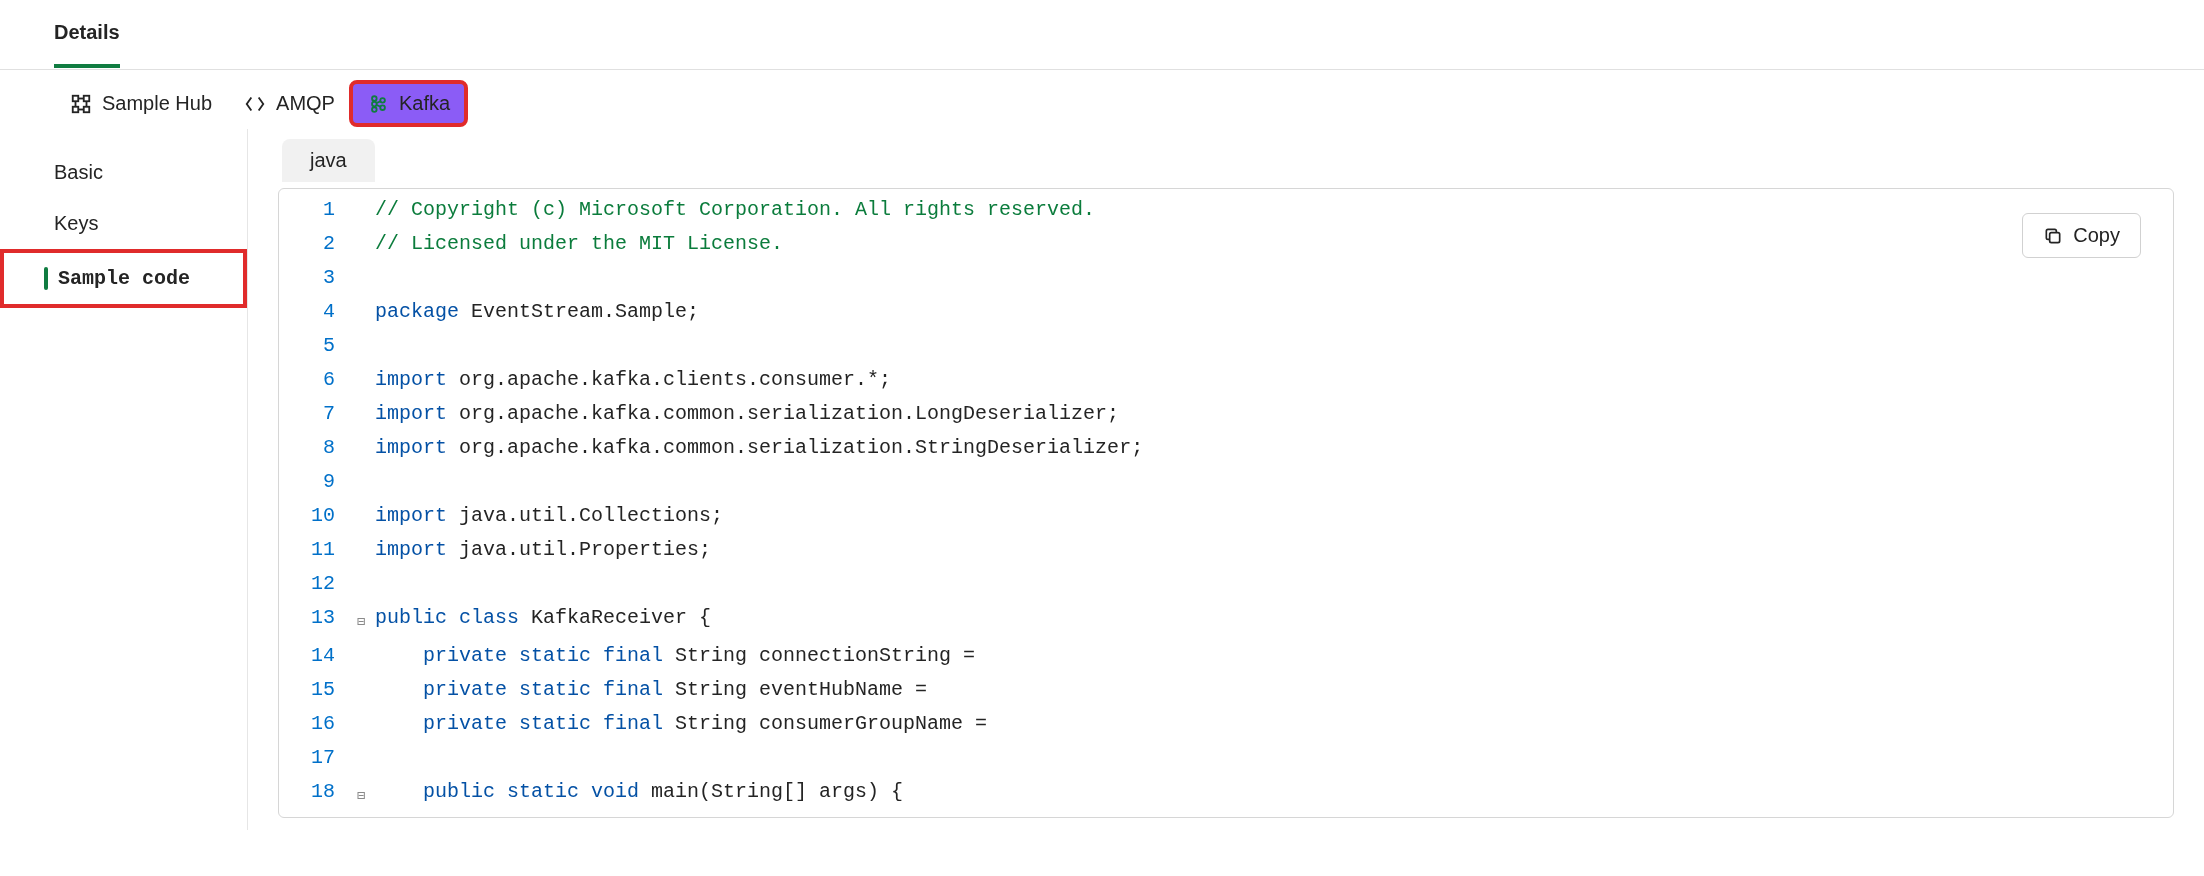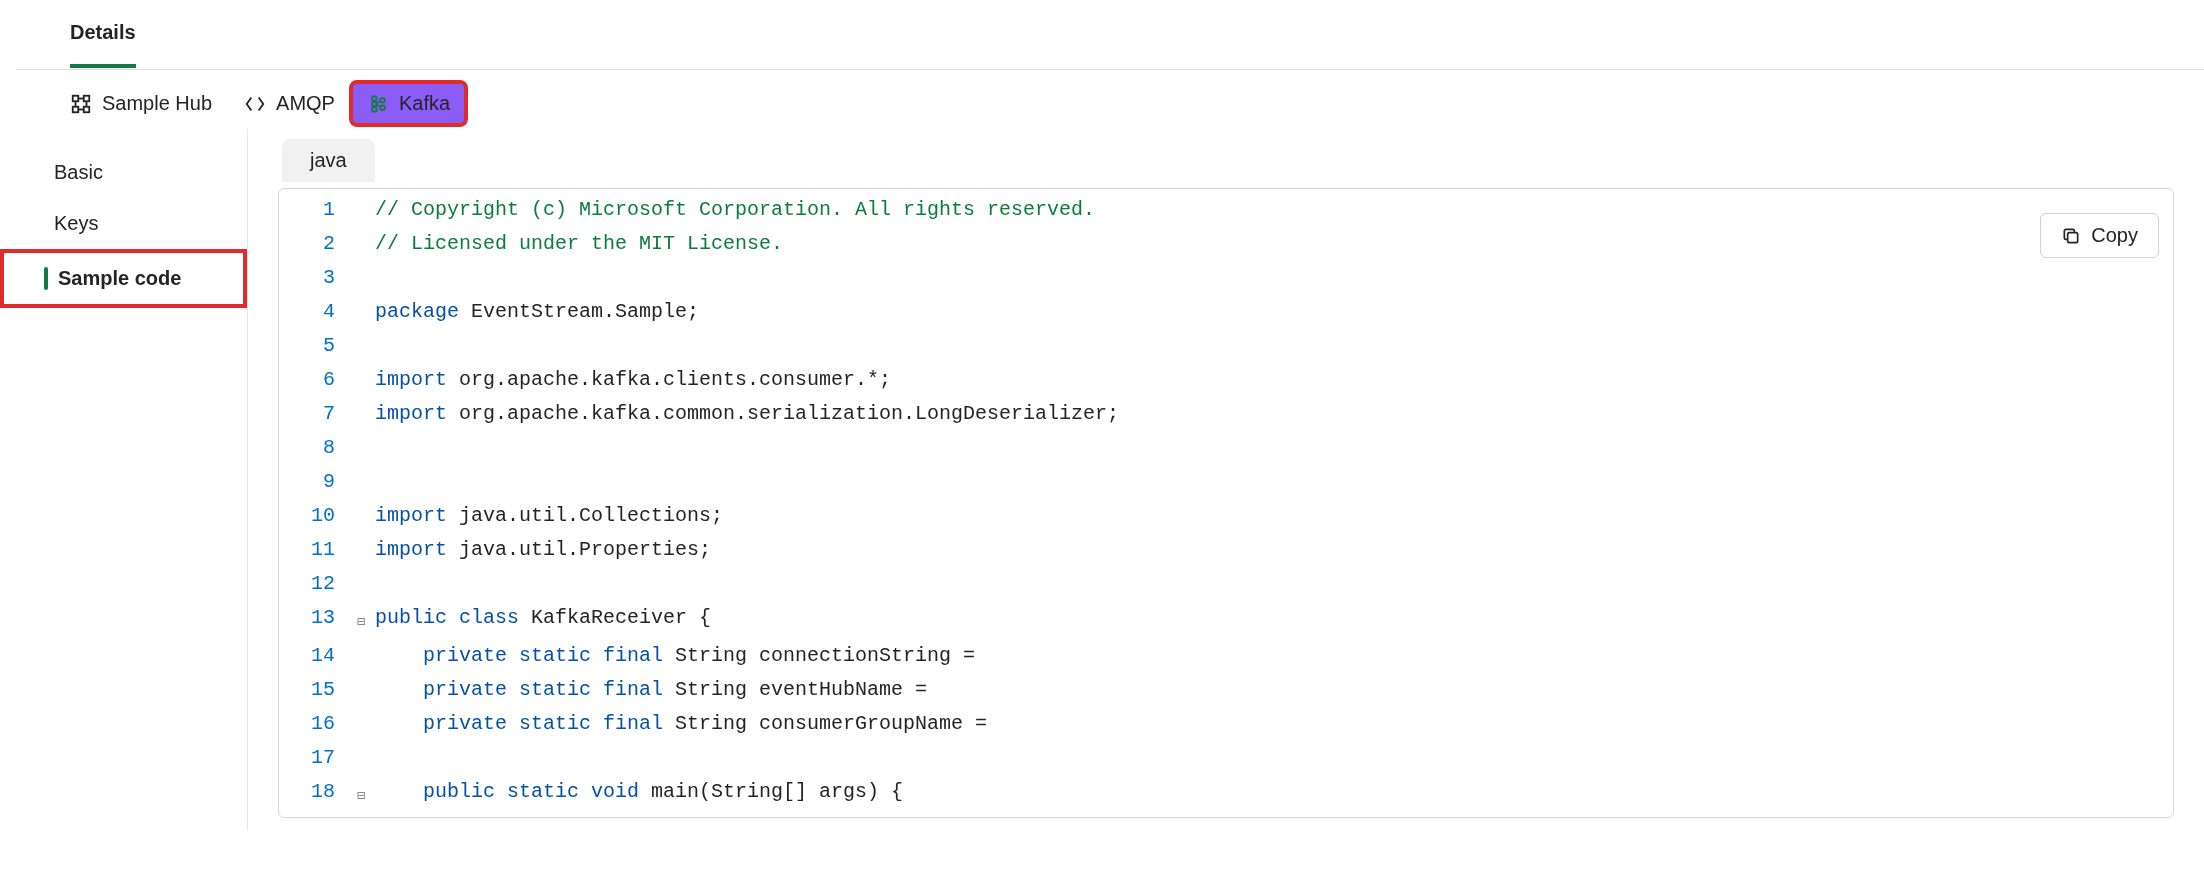"Details" .header { margin-left: 16px -> none }
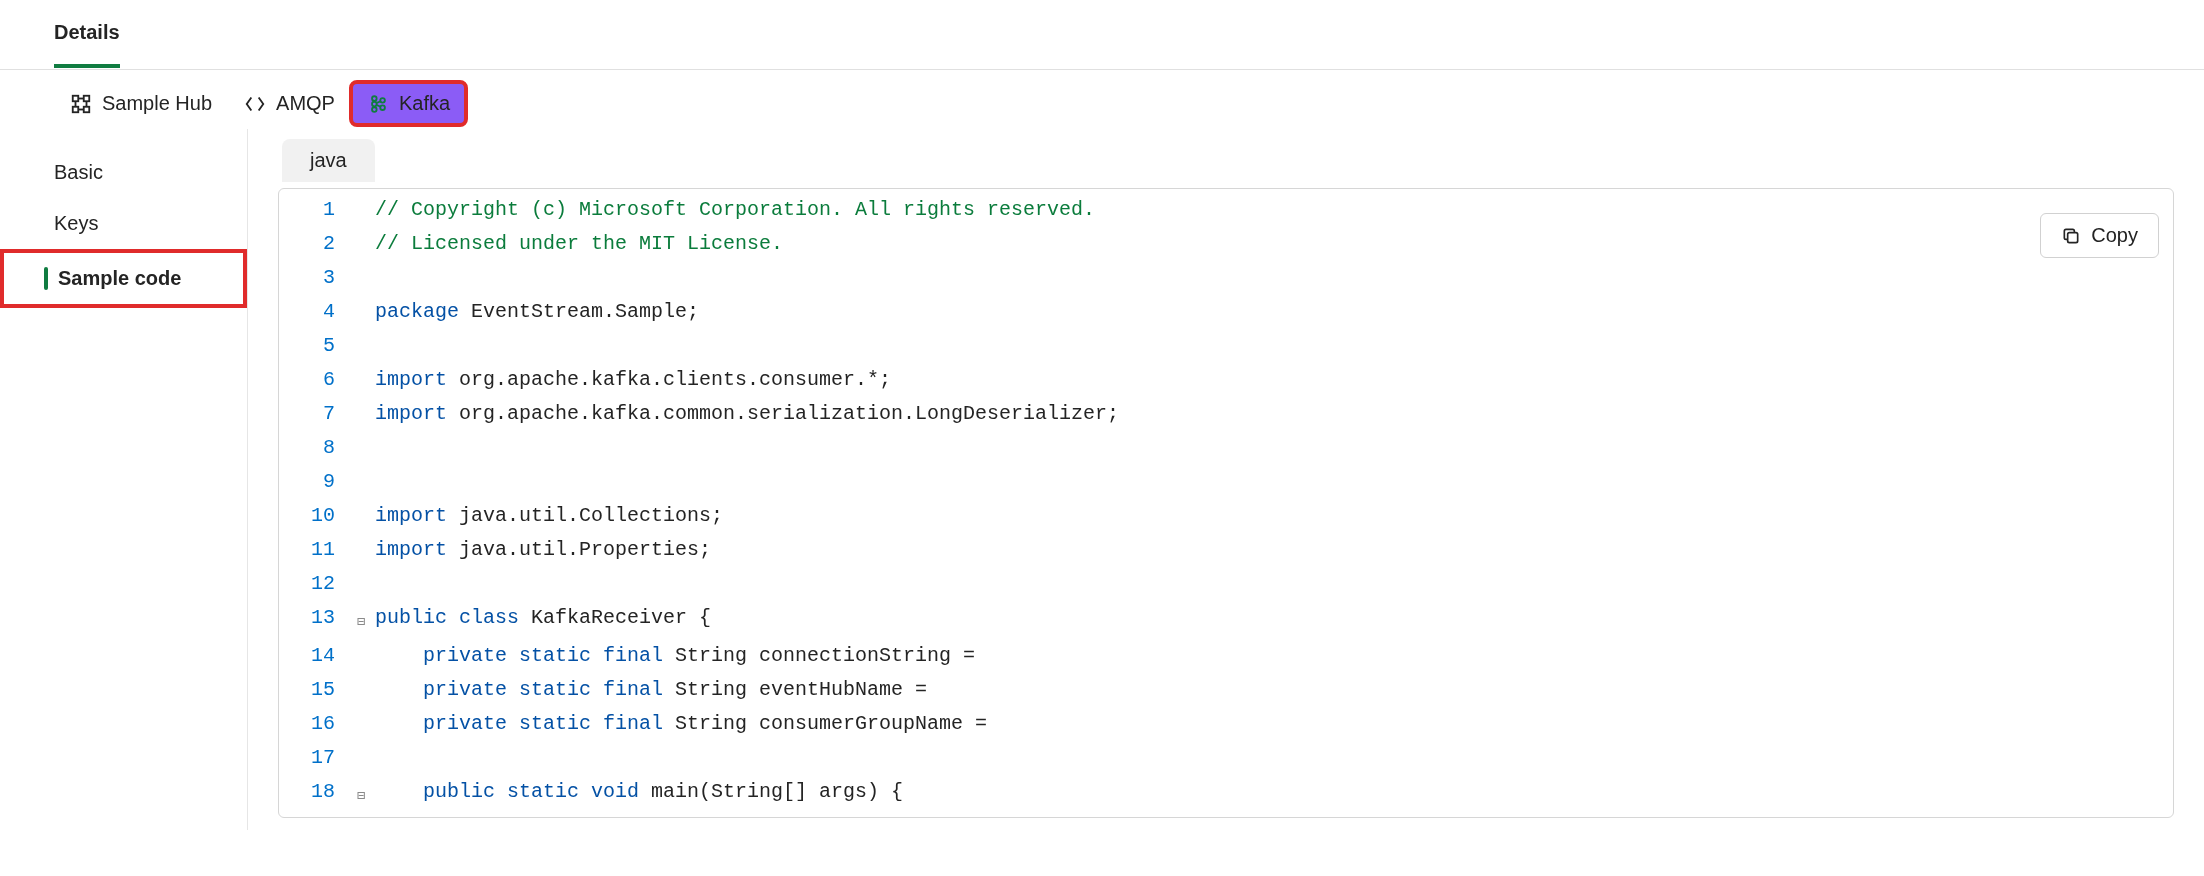"Copy" .copy-btn { right: 14px -> 32px }
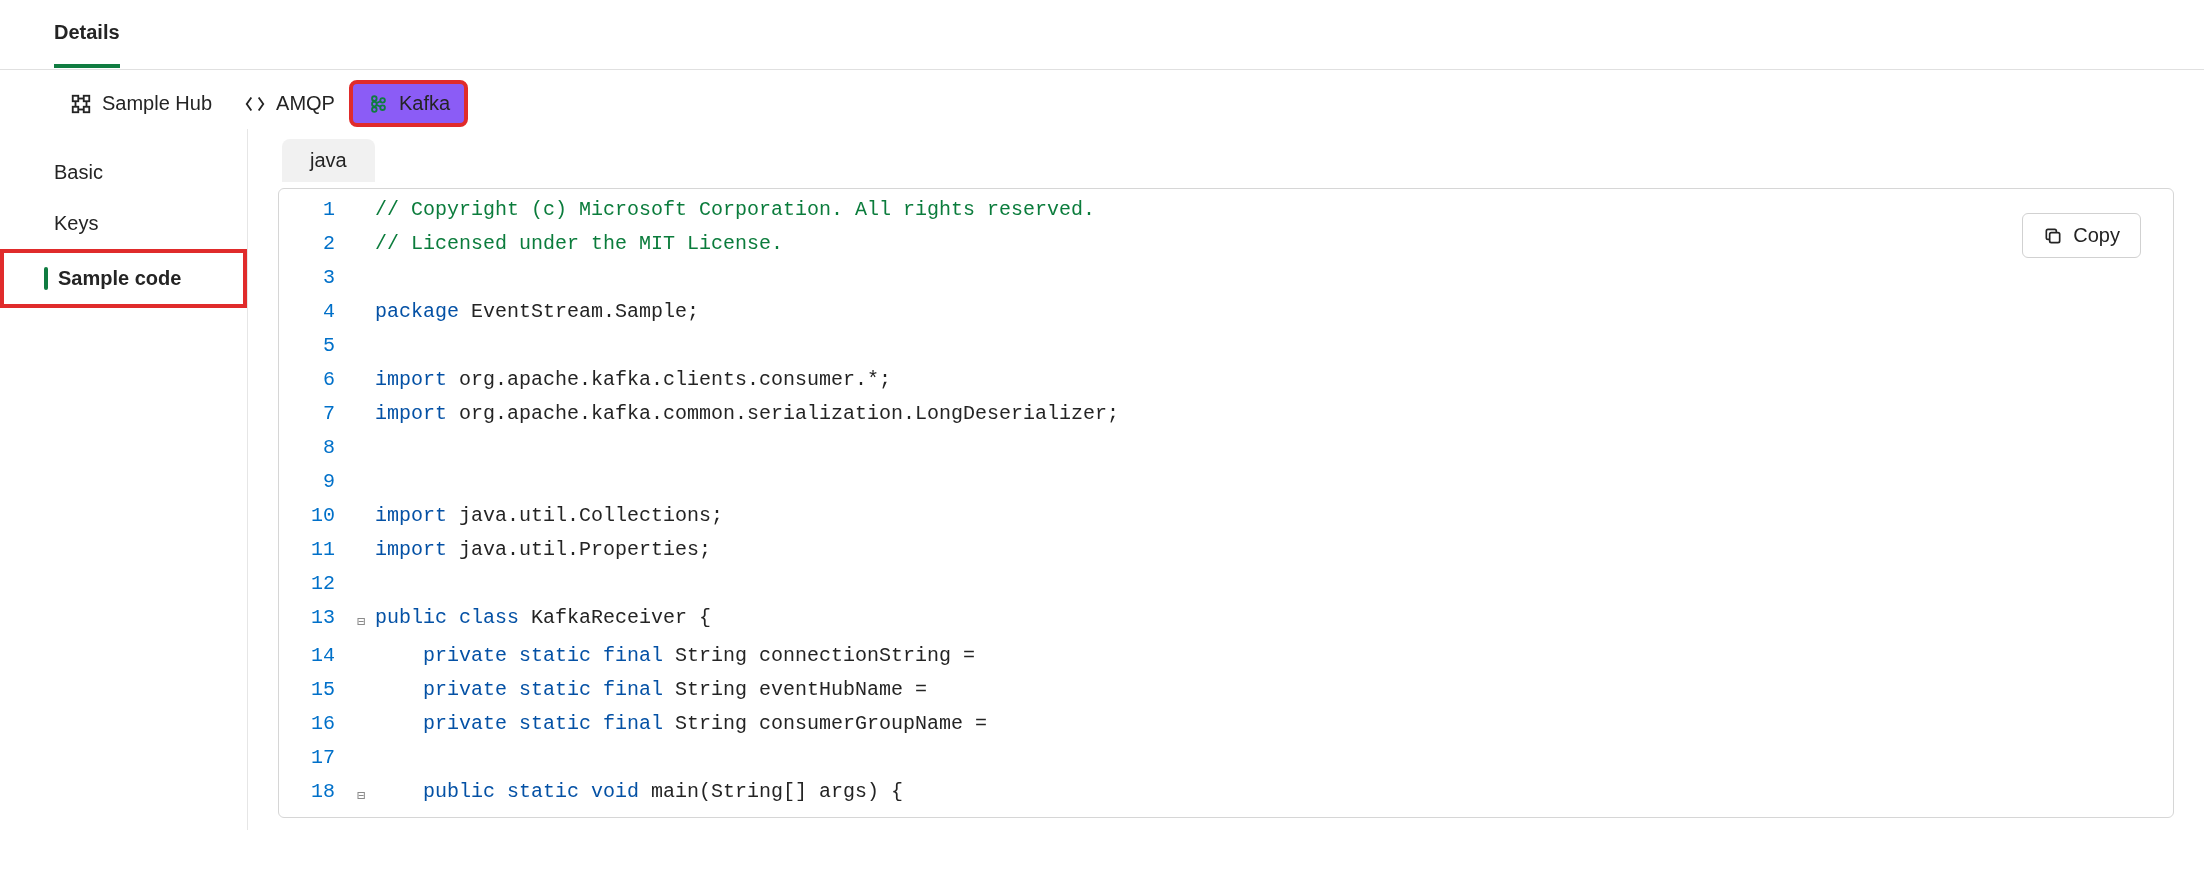"Sample code" .side-item.active { font-family: none -> Liberation Mono, monospace }
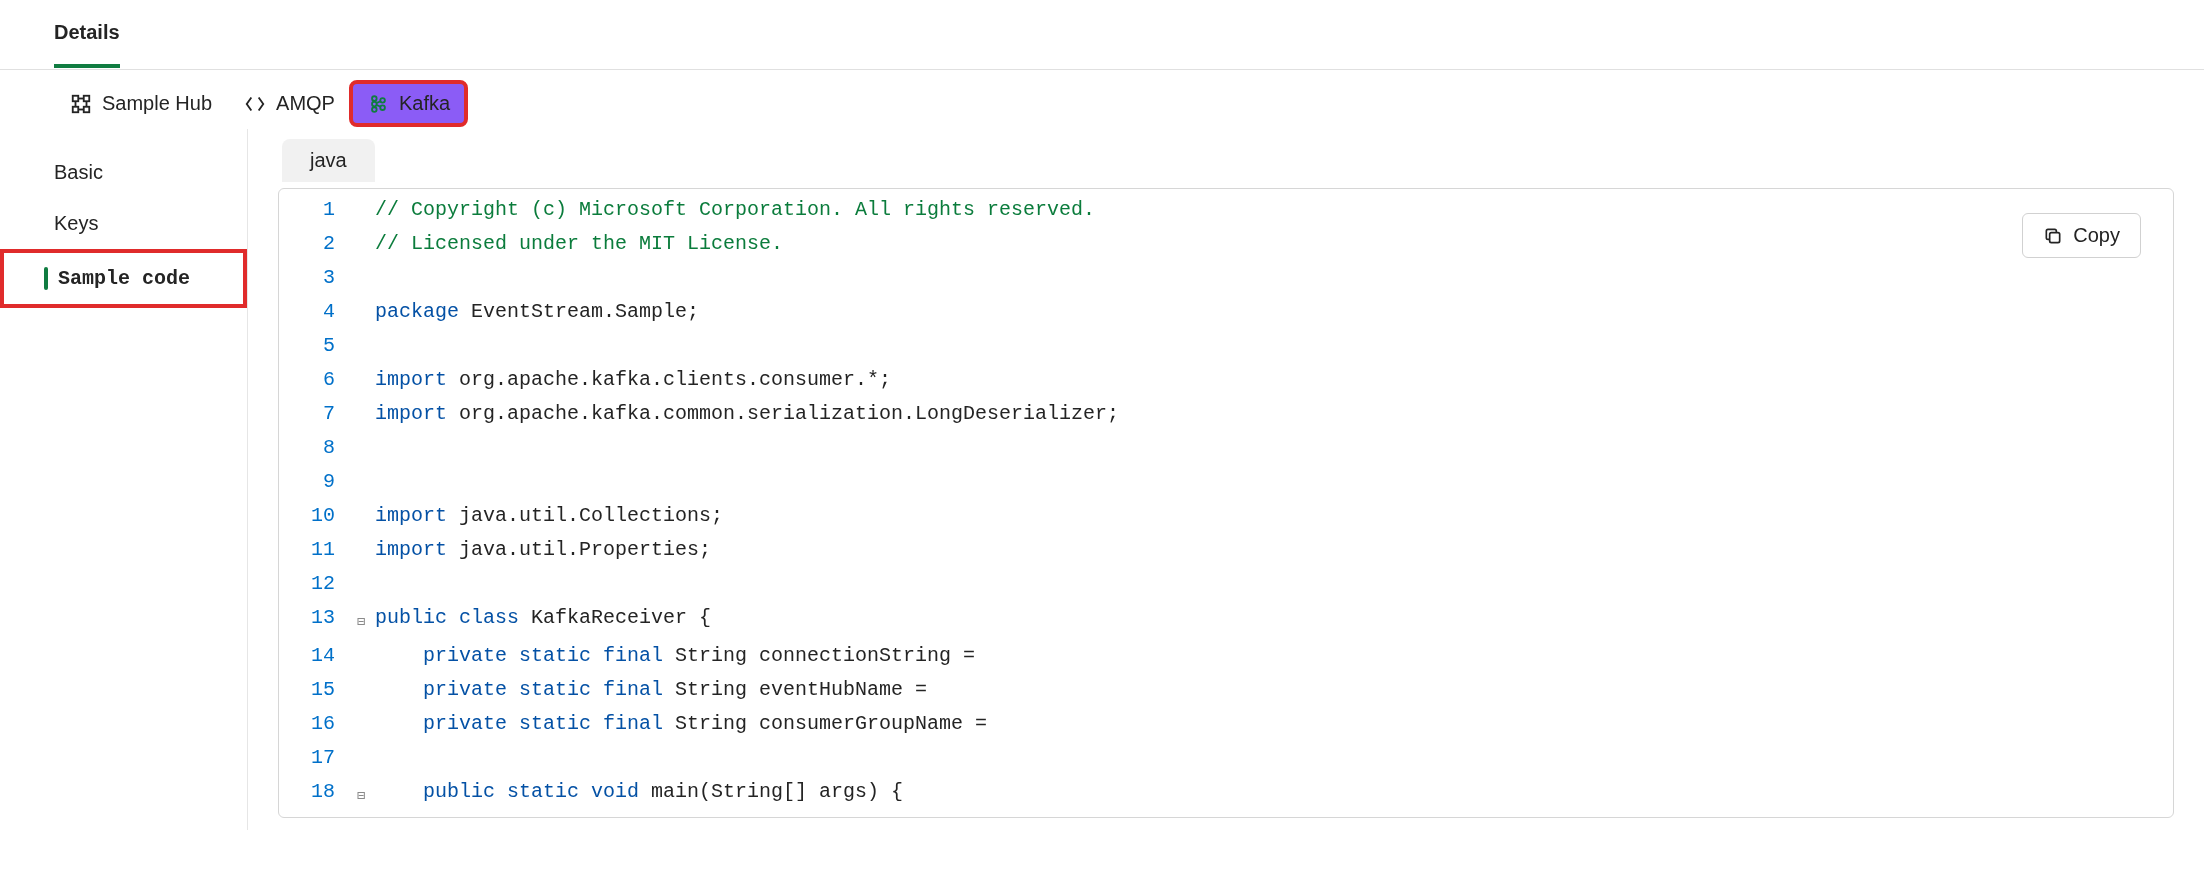"import org.apache.kafka.common.serialization.StringDeserializer;" span.code { html: none -> <span><span>import</span><span> org.apache.kafka.common.serialization.StringDeserializer;</span></span> }
